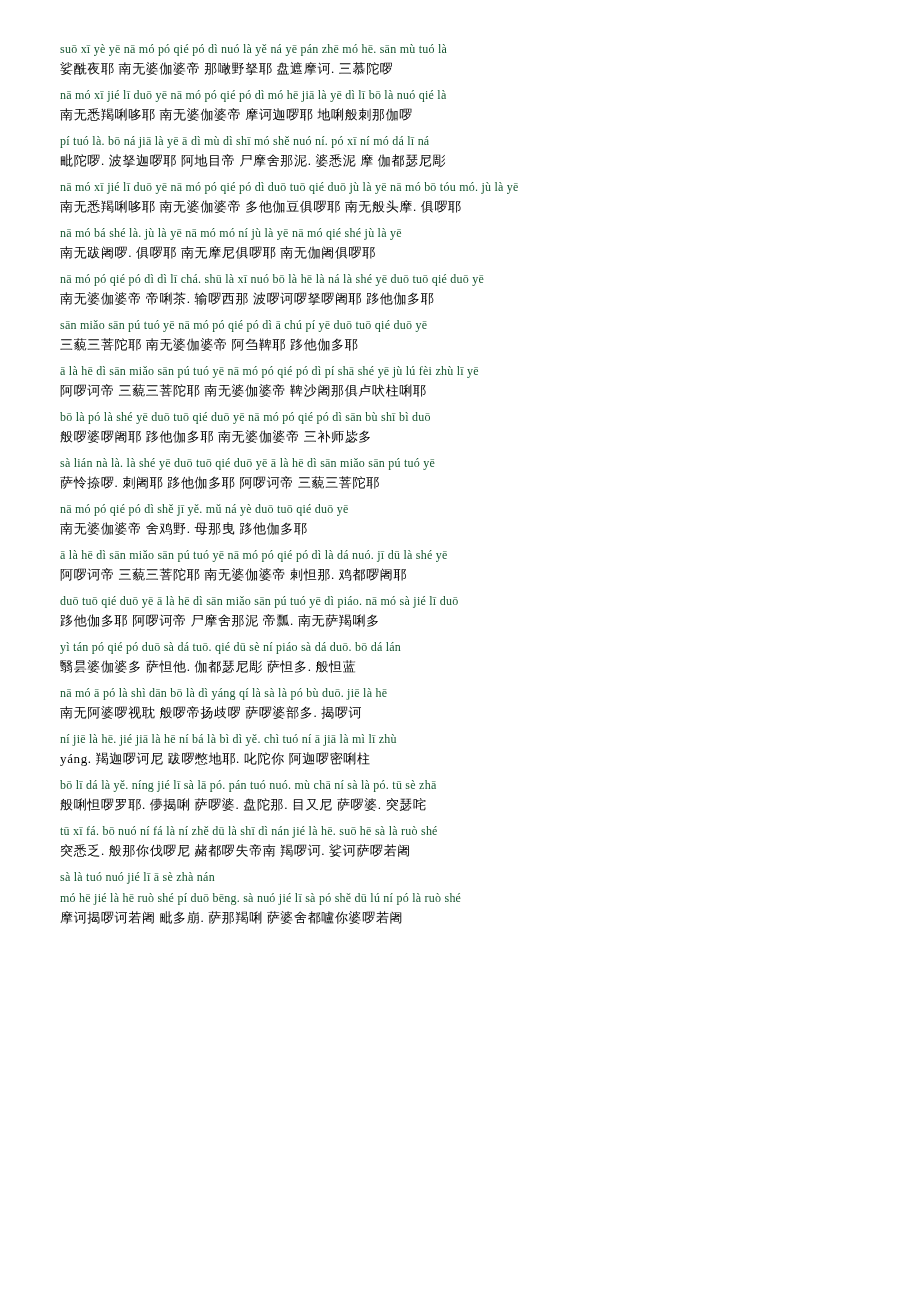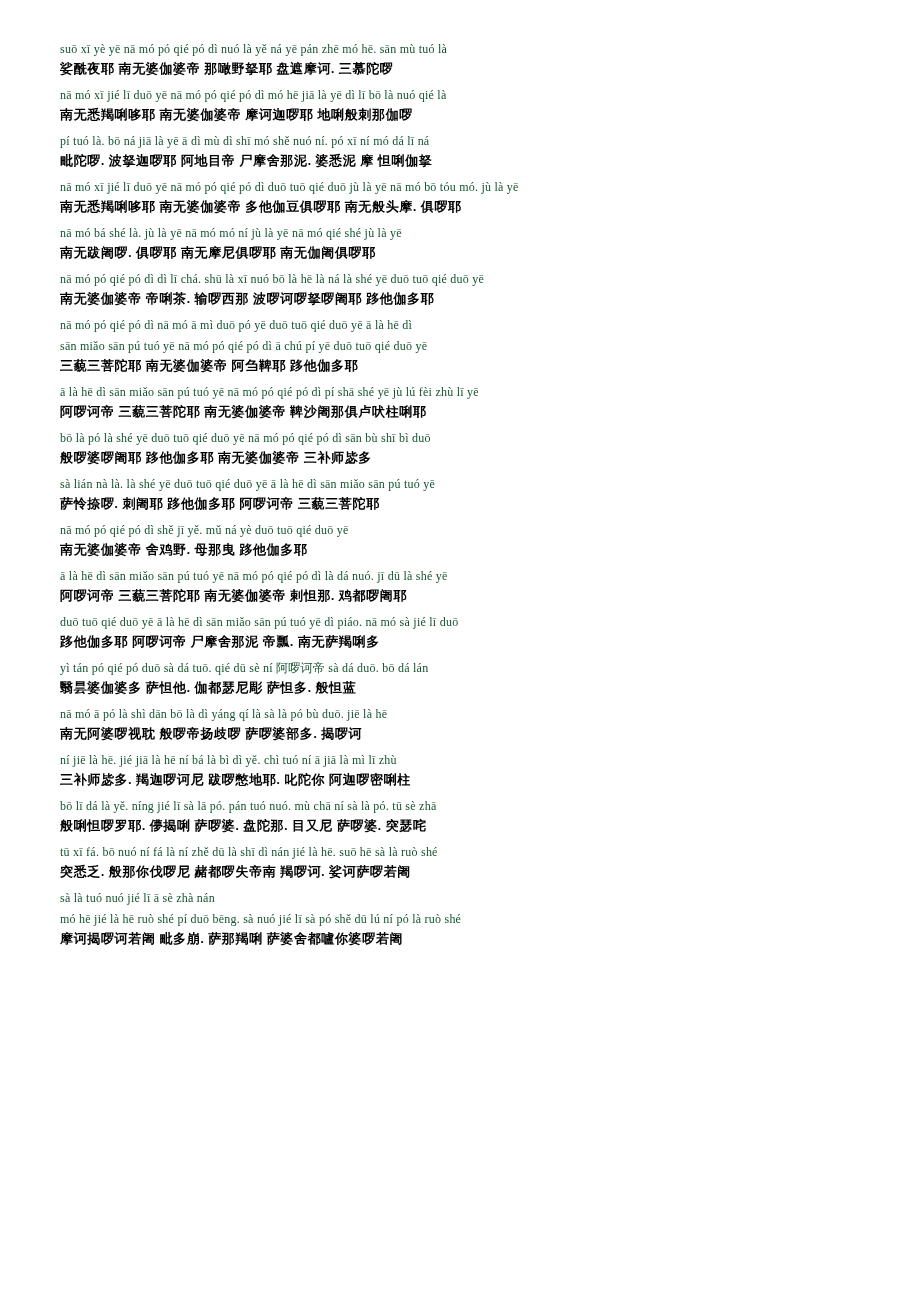"娑酰夜耶 南无婆伽婆帝 那噉野拏耶 盘遮摩诃. 三慕陀啰" .chinese-line { font-weight: bold -> none }
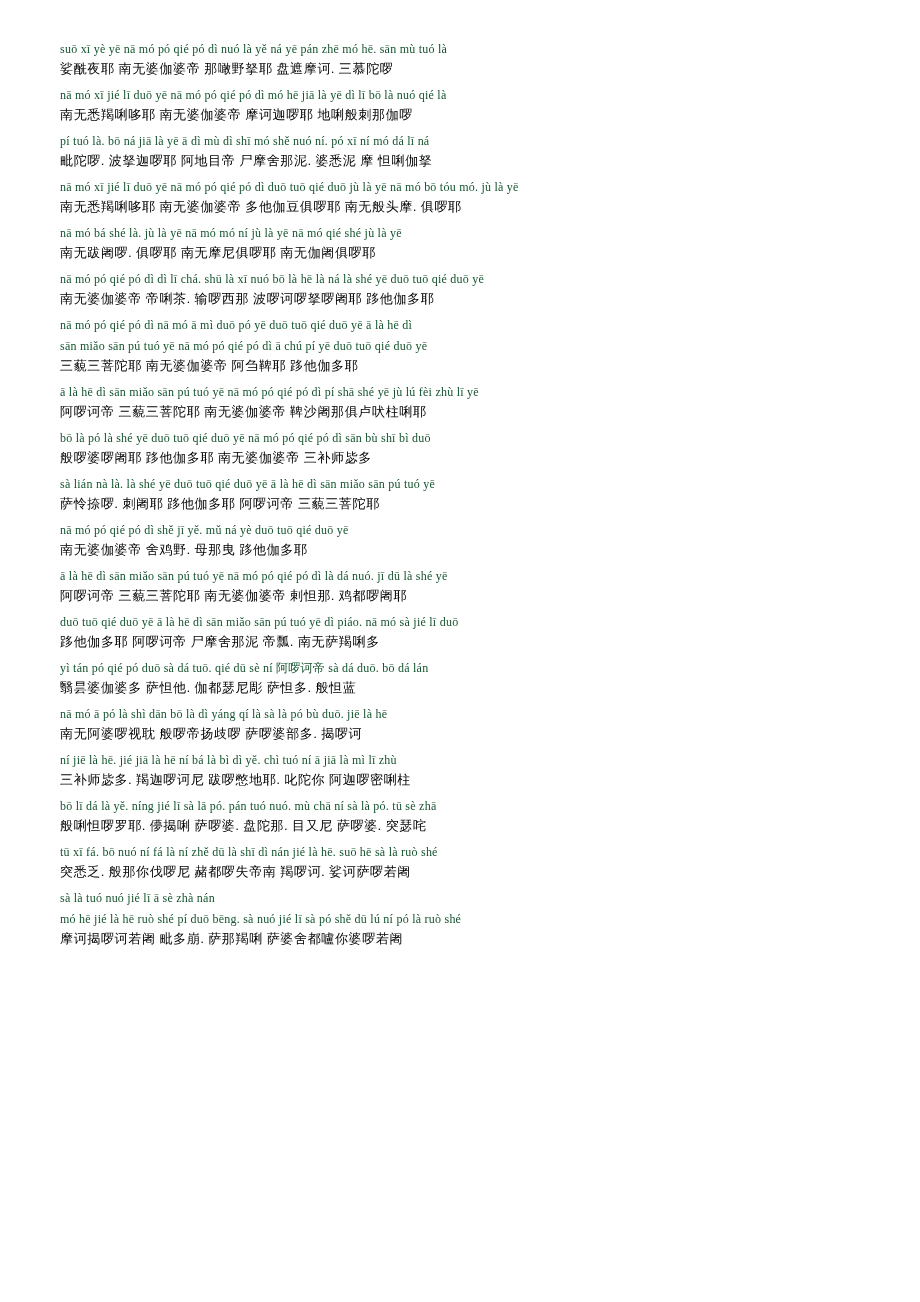"毗陀啰. 波拏迦啰耶 阿地目帝 尸摩舍那泥. 婆悉泥" div.chinese-line { text: 怛唎伽拏 -> 伽都瑟尼彫 }
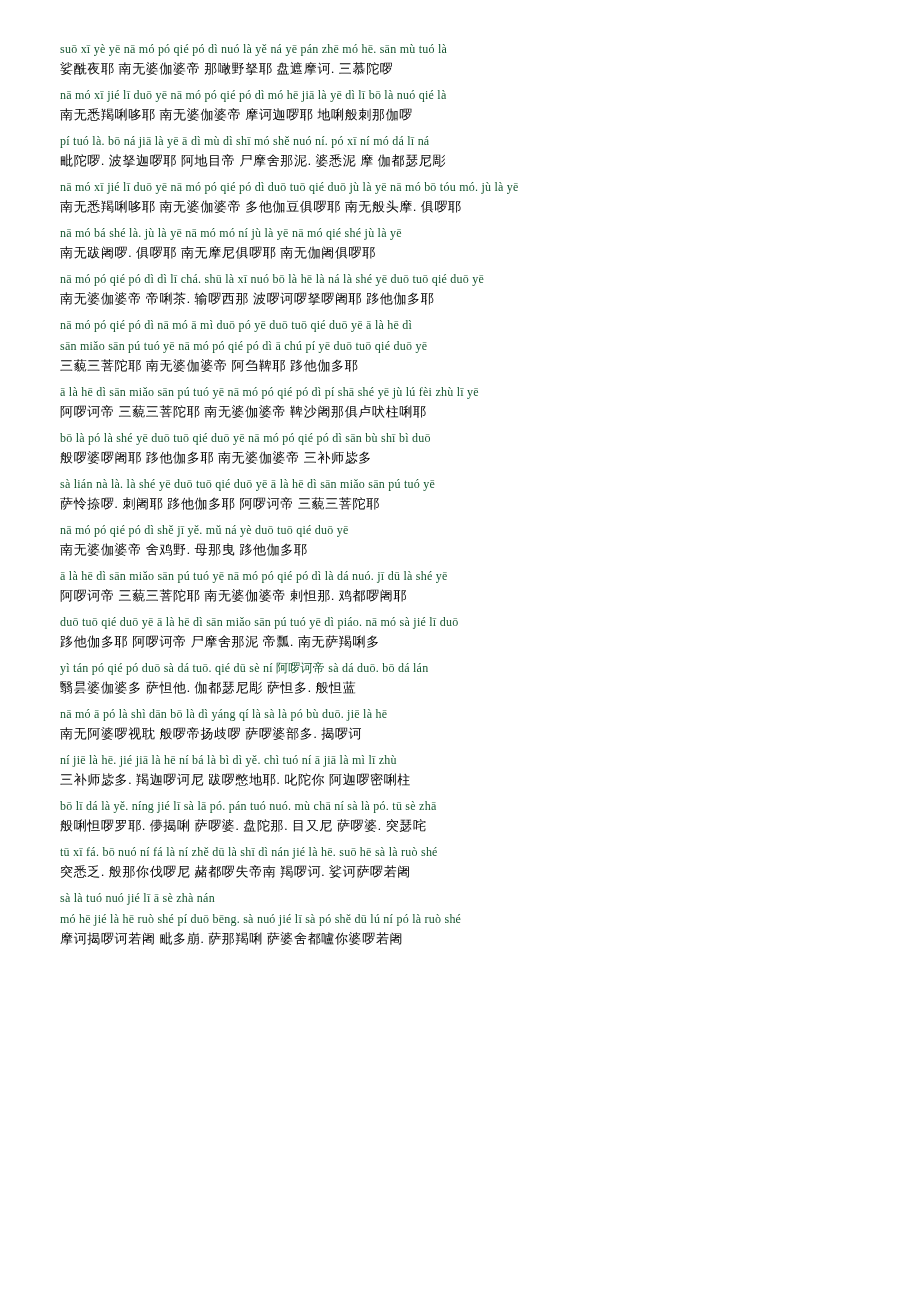"nā mó pó qié pó dì nā" div.pinyin-line { html: <div>nā mó pó qié pó dì nā mó ā mì duō pó yē duō tuō qié duō yē ā là hē dì</div> -> none }
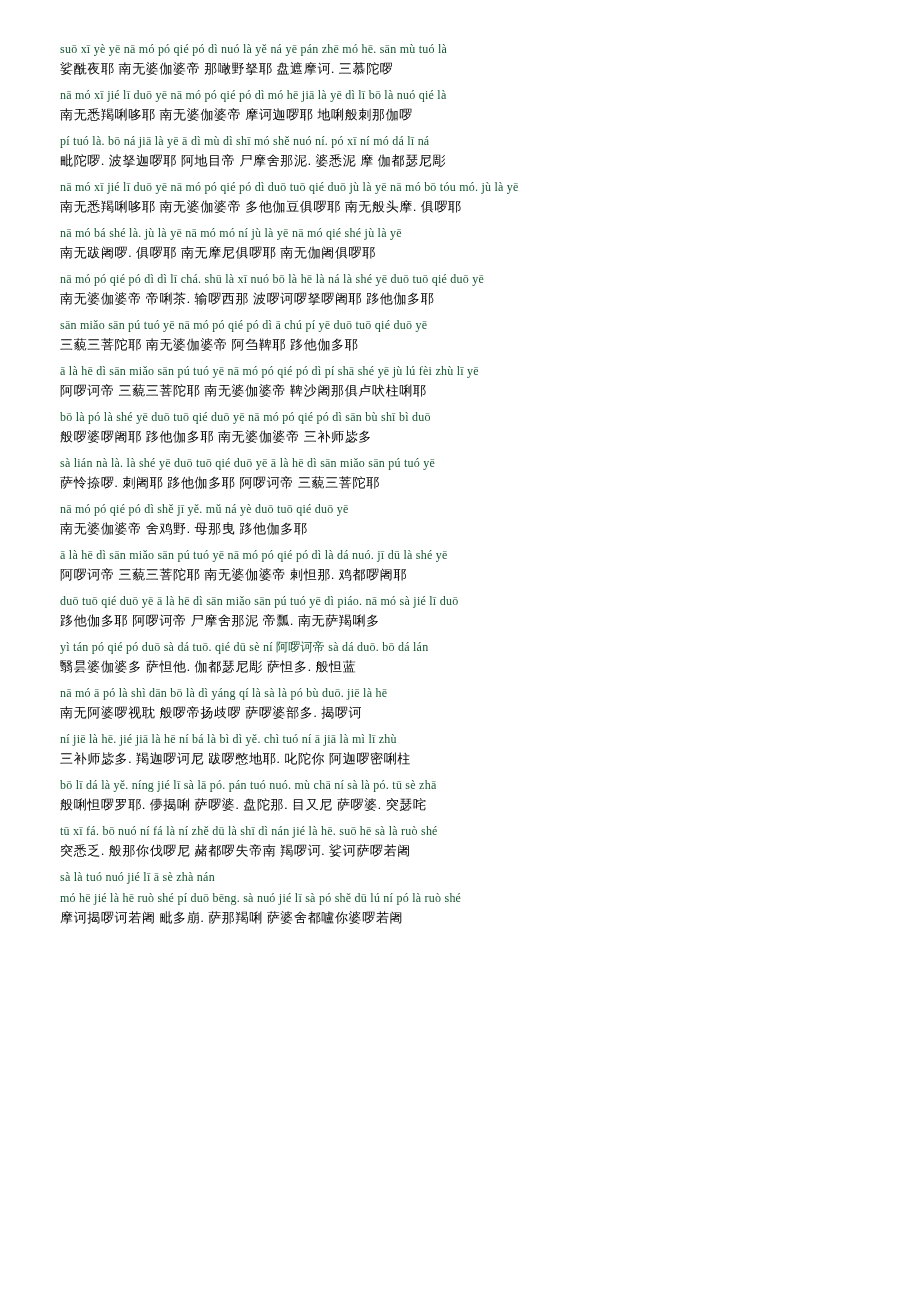"yì tán pó qié pó" div.pinyin-line { text: 阿啰诃帝 -> piáo }
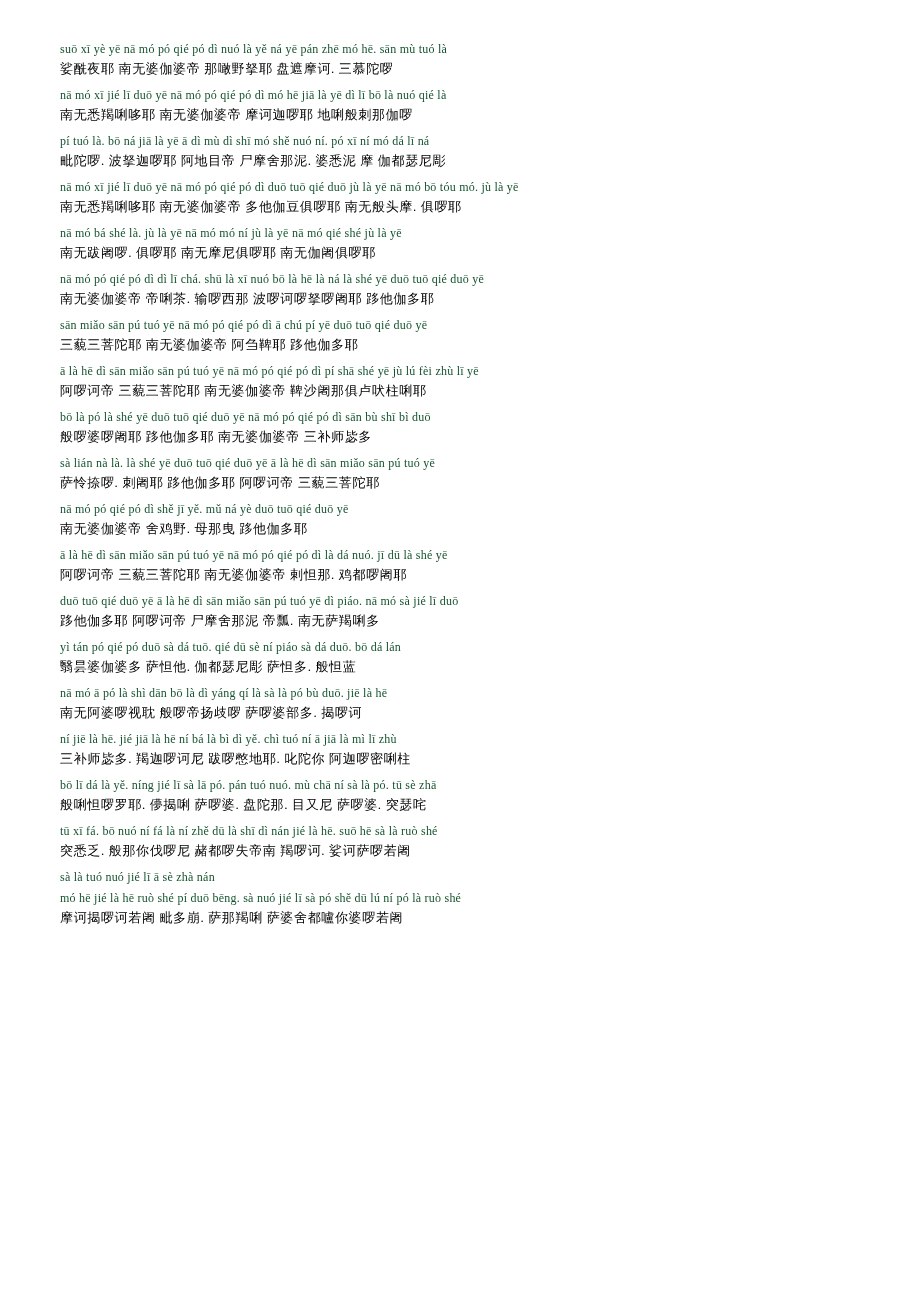"三补师毖多. 羯迦啰诃尼 跋啰憋地耶. 叱陀你 阿迦啰密唎柱" div.chinese-line { text: 三补师毖多 -> yáng }
